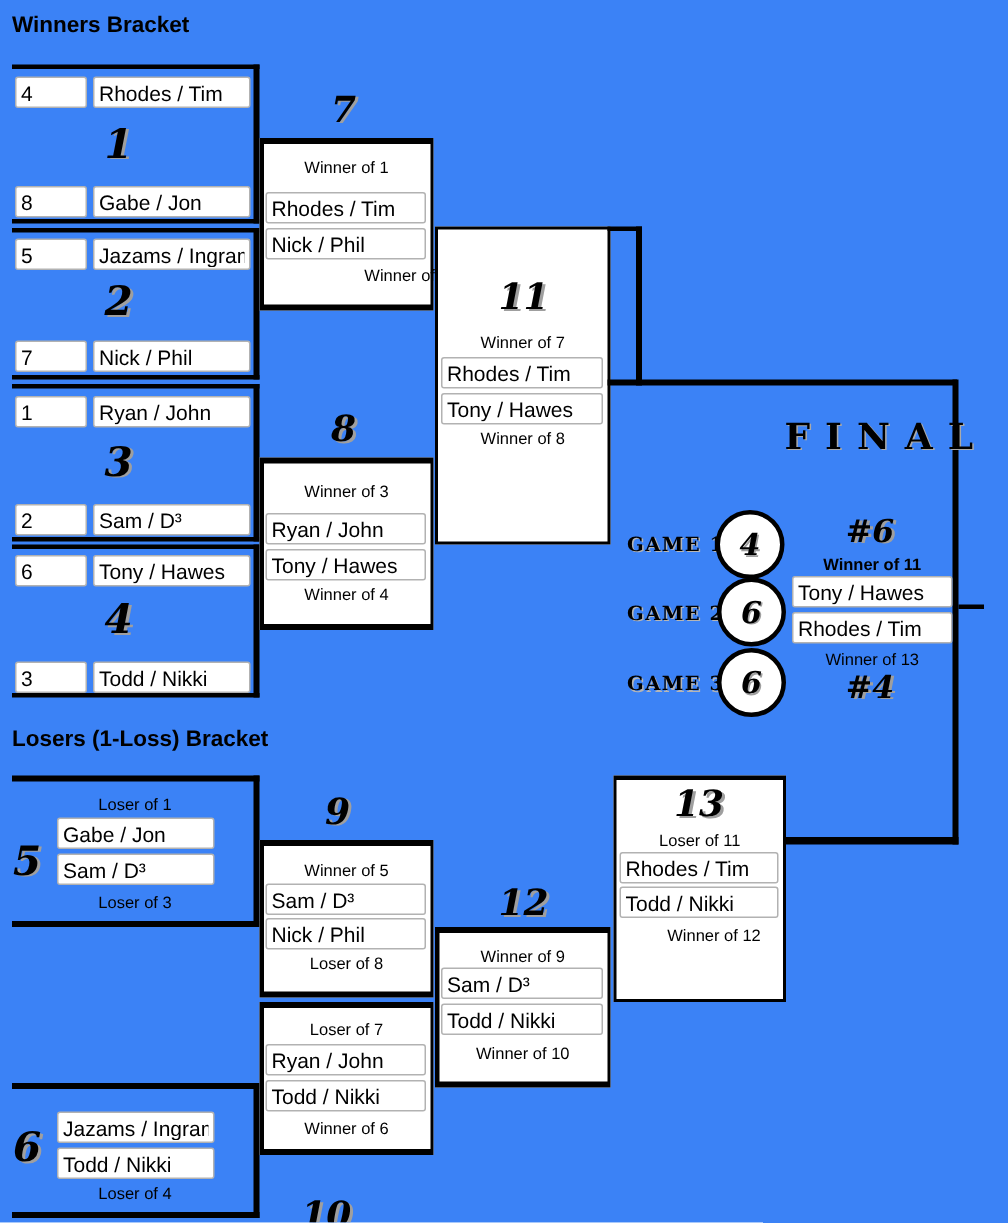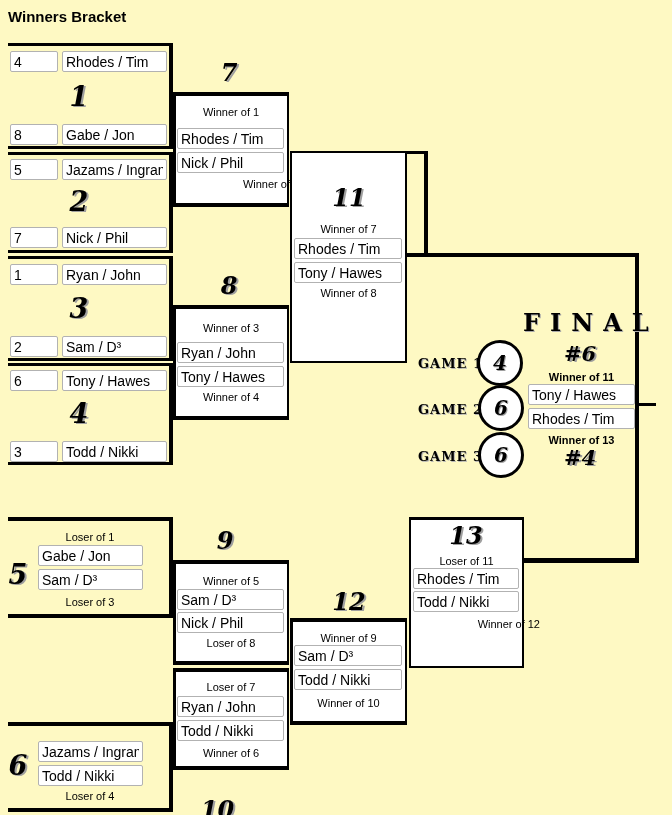"Winners Bracket" #app { background: #fef9c3 -> #3b82f6 }
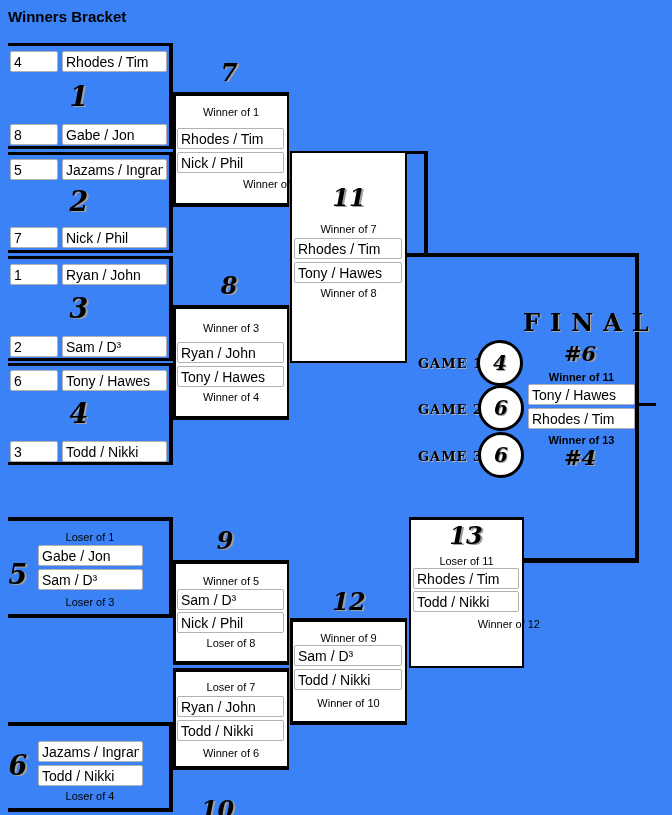"FINAL" div.final-title { margin-top: 32px -> none }
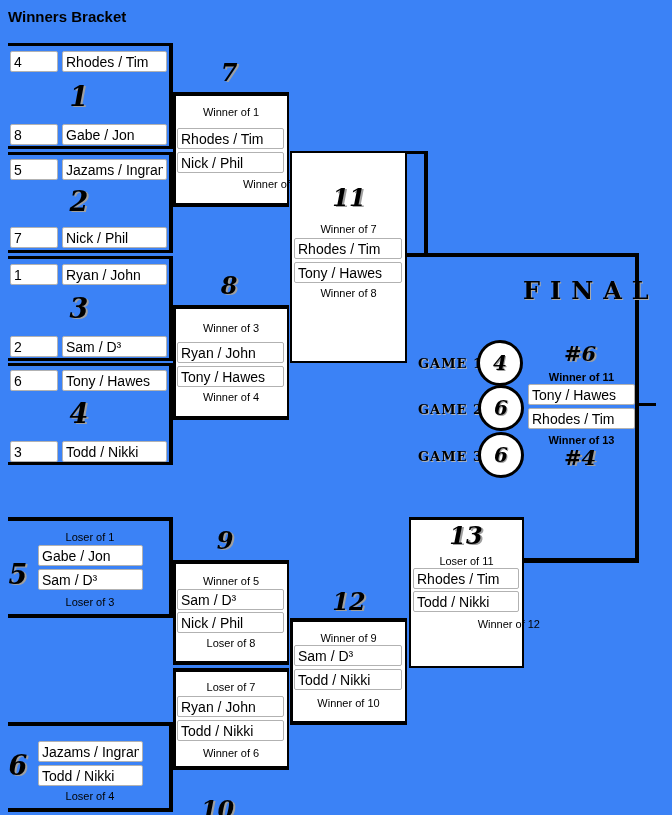"Winner of 13" div.lbl { font-weight: bold -> none }
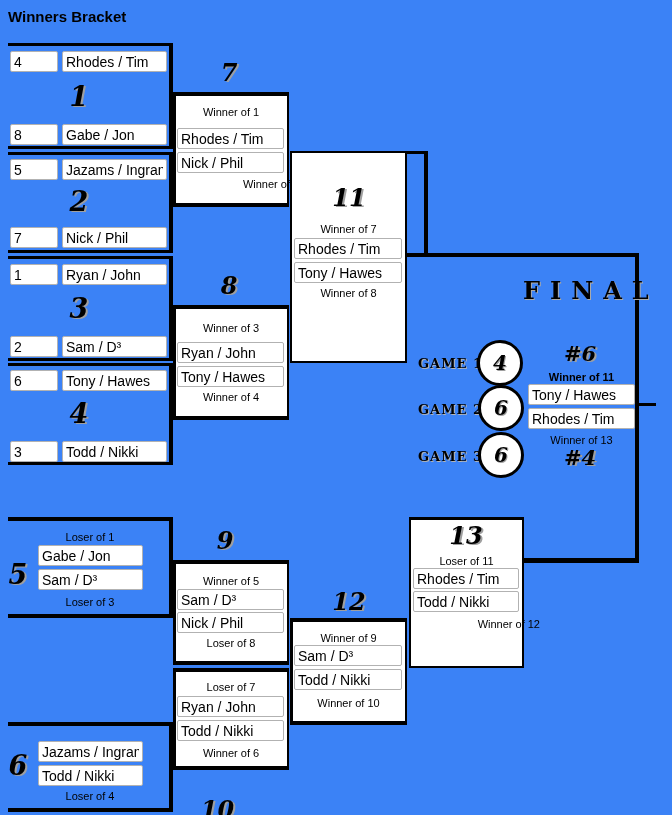"Losers (1-Loss) Bracket" div.heading { html: none -> <div>Losers (1-Loss) Bracket</div> }
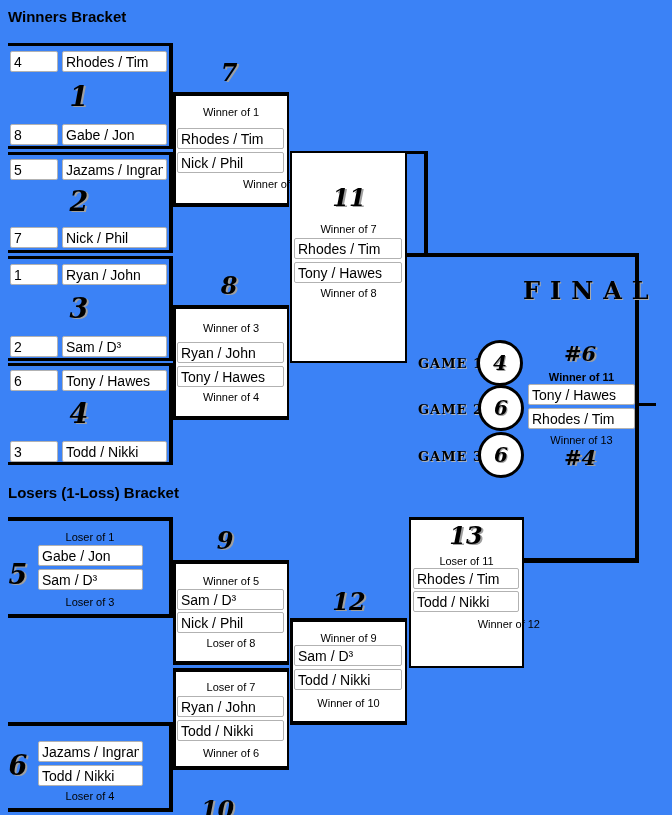"Winner of 12" div.lbl { text-align: right -> none }
